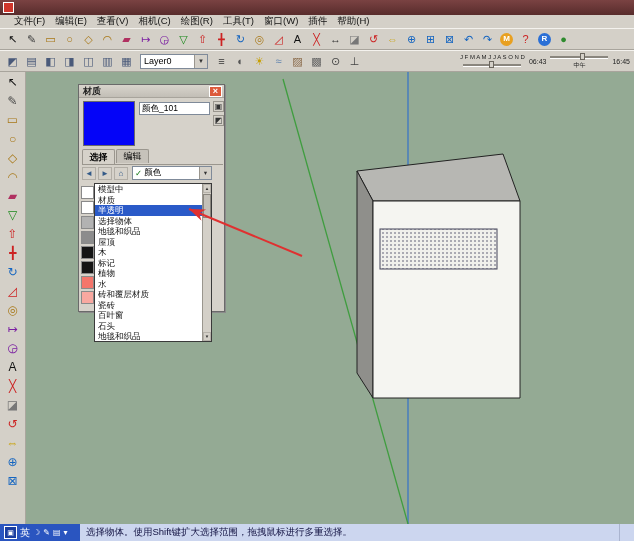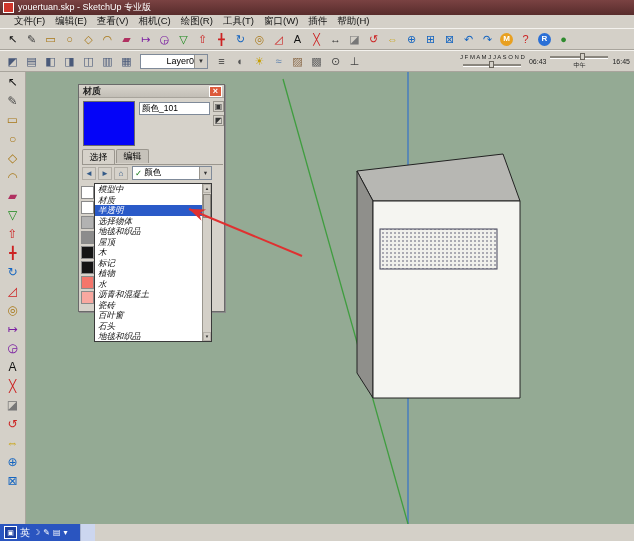"youertuan.skp - SketchUp 专业版" span { html: <span>youertuan.skp - SketchUp 专业版</span> -> none }
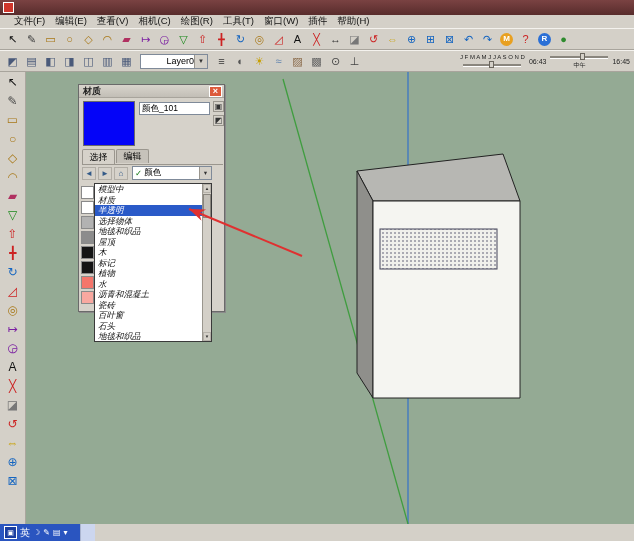"Layer0" .combo-val { text-align: right -> none }
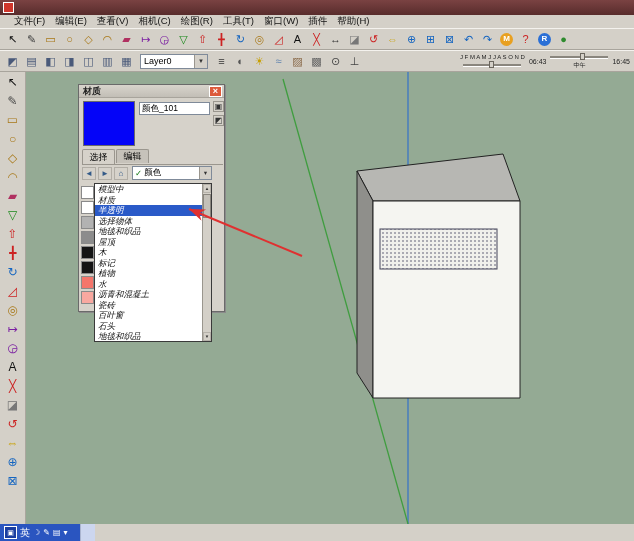"选择" .tab.active { font-weight: normal -> bold }
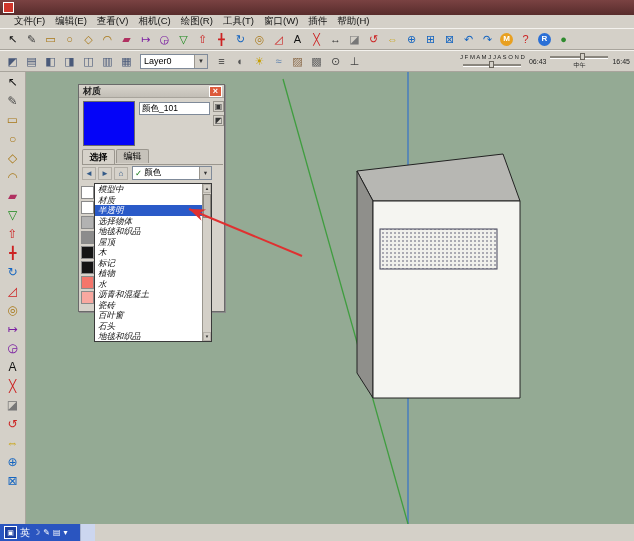"模型中" .mat-items { font-style: italic -> none }
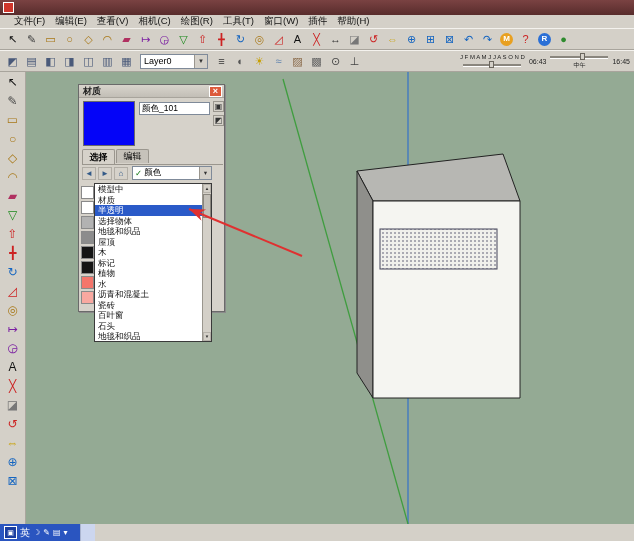"沥青和混凝土" div.mat-item { text: 沥青和混凝土 -> 砖和覆层材质 }
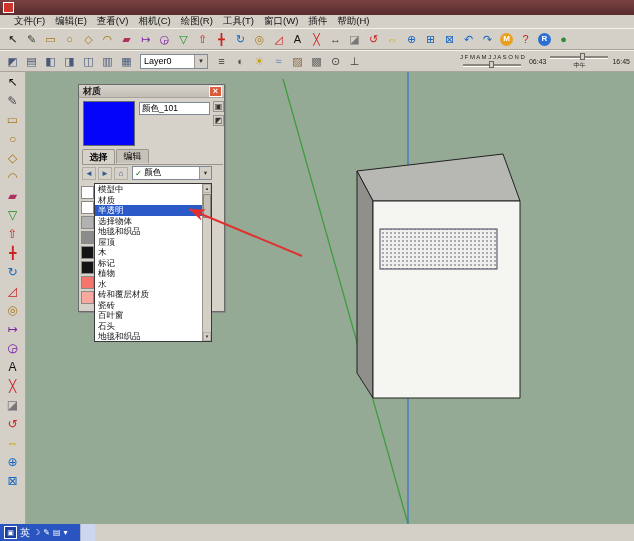"选择物体。使用Shift键扩大选择范围，拖拽鼠标进行多重选择。" div.st-msg { html: none -> <div>选择物体。使用Shift键扩大选择范围，拖拽鼠标进行多重选择。</div> }
